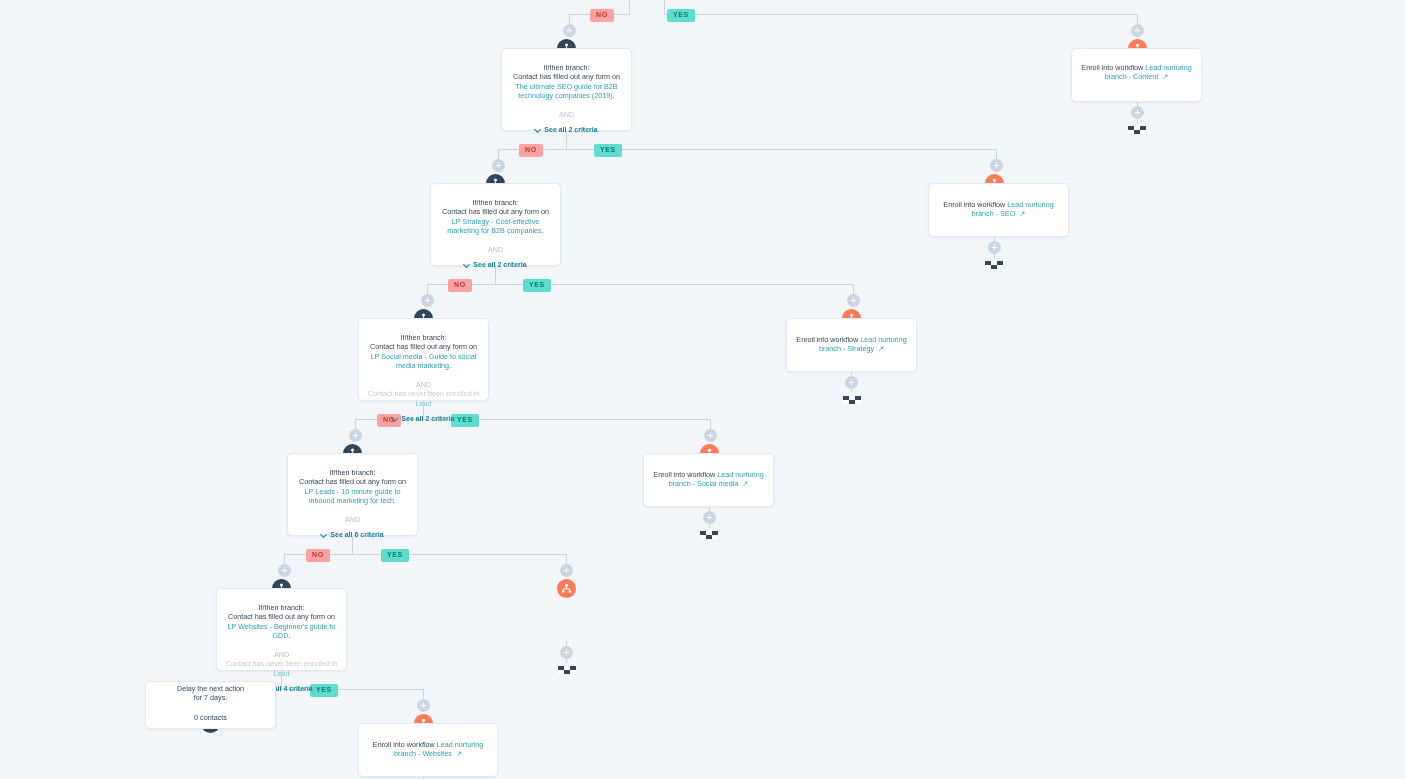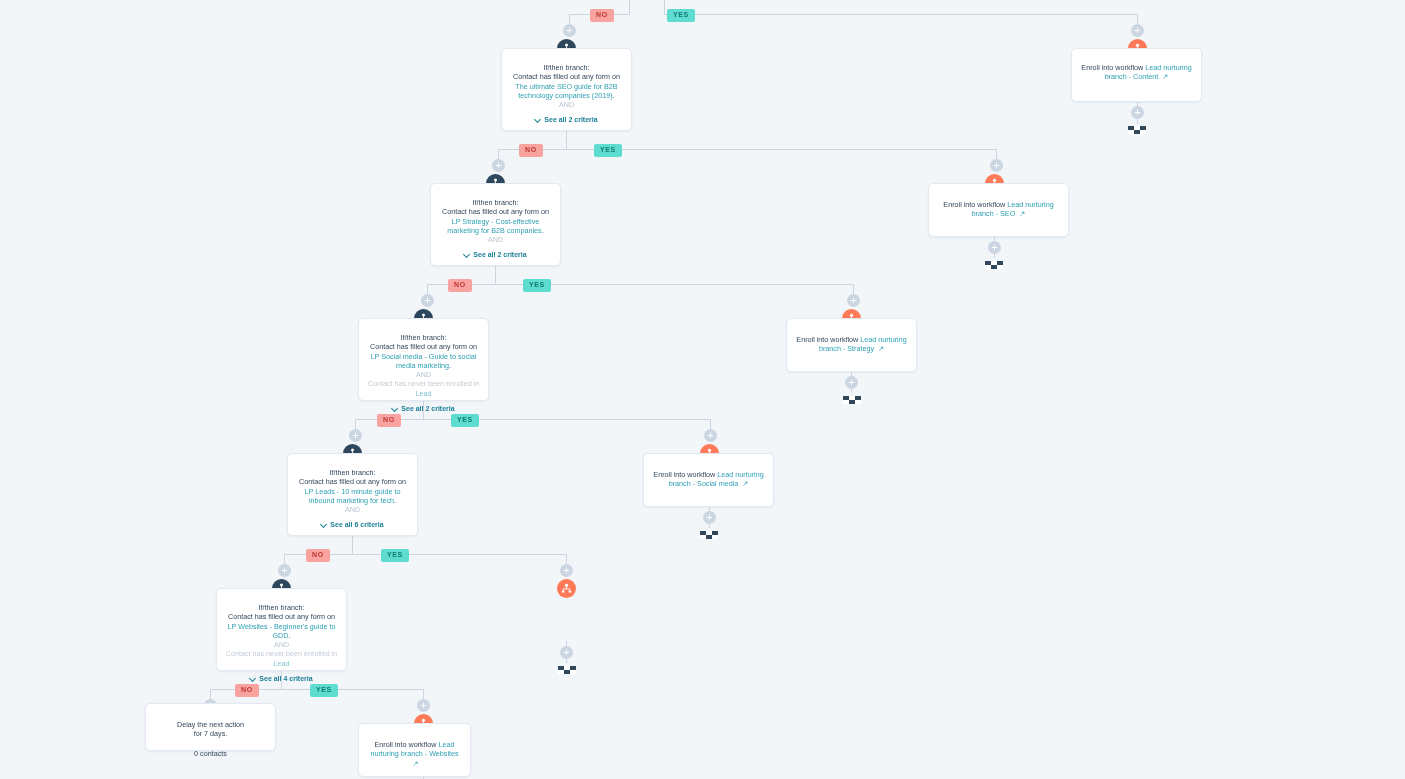"AND" .card .body .and { margin-top: 0 -> 10px }
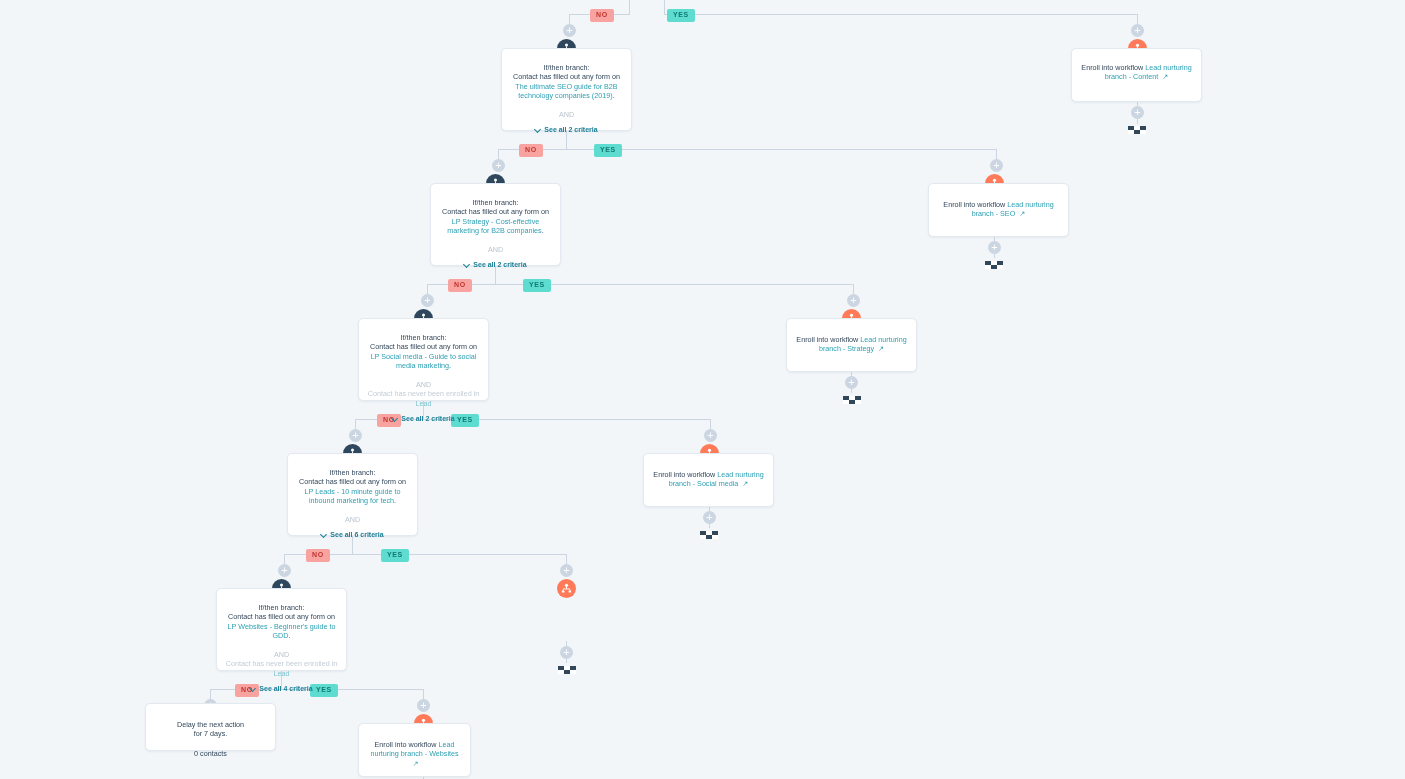"Delay the next action" div.card { padding-top: 16px -> 2px; top: 703px -> 681px }
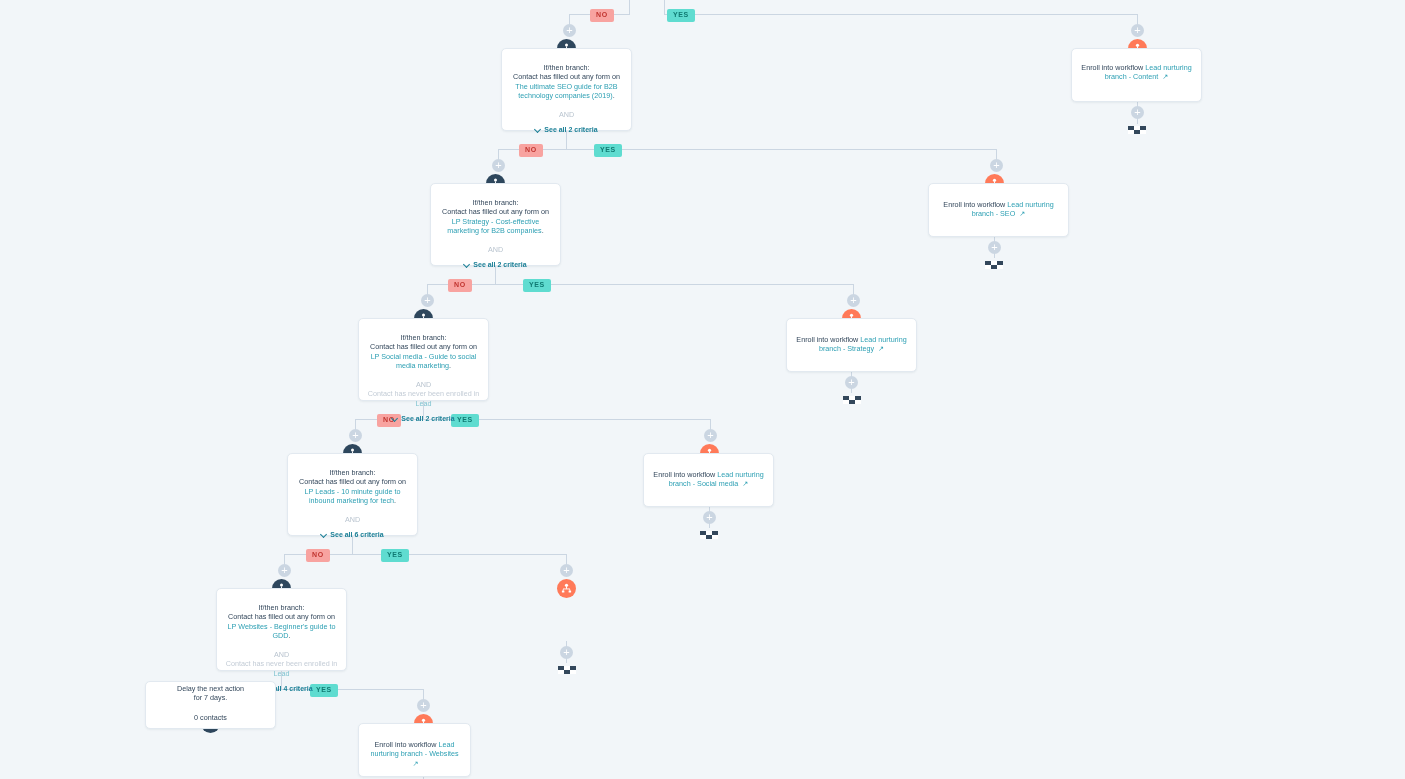"Enroll into workflow Lead nurturing branch - Websites" div.card { width: 113px -> 140px }
